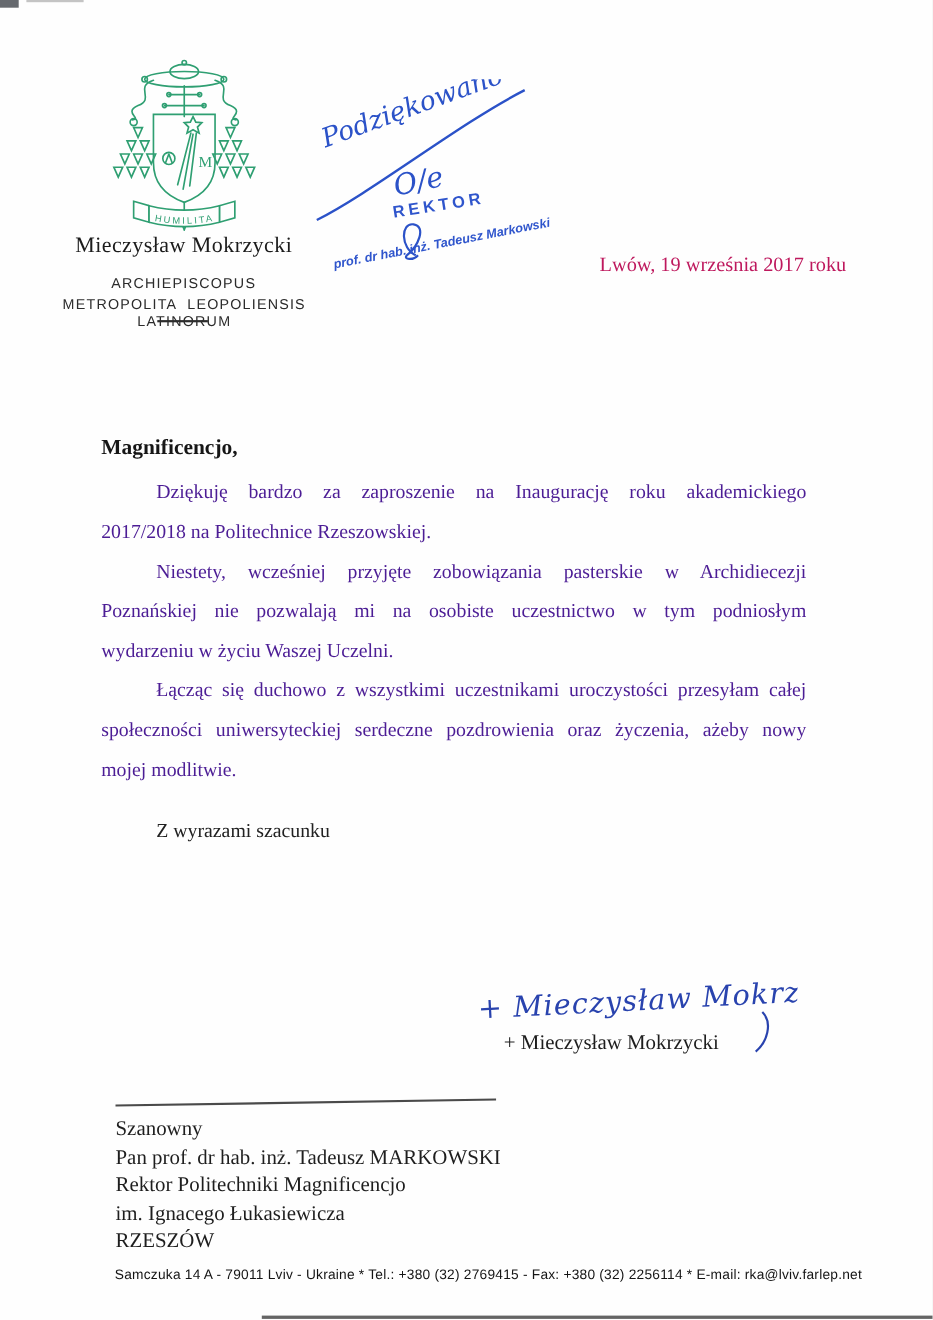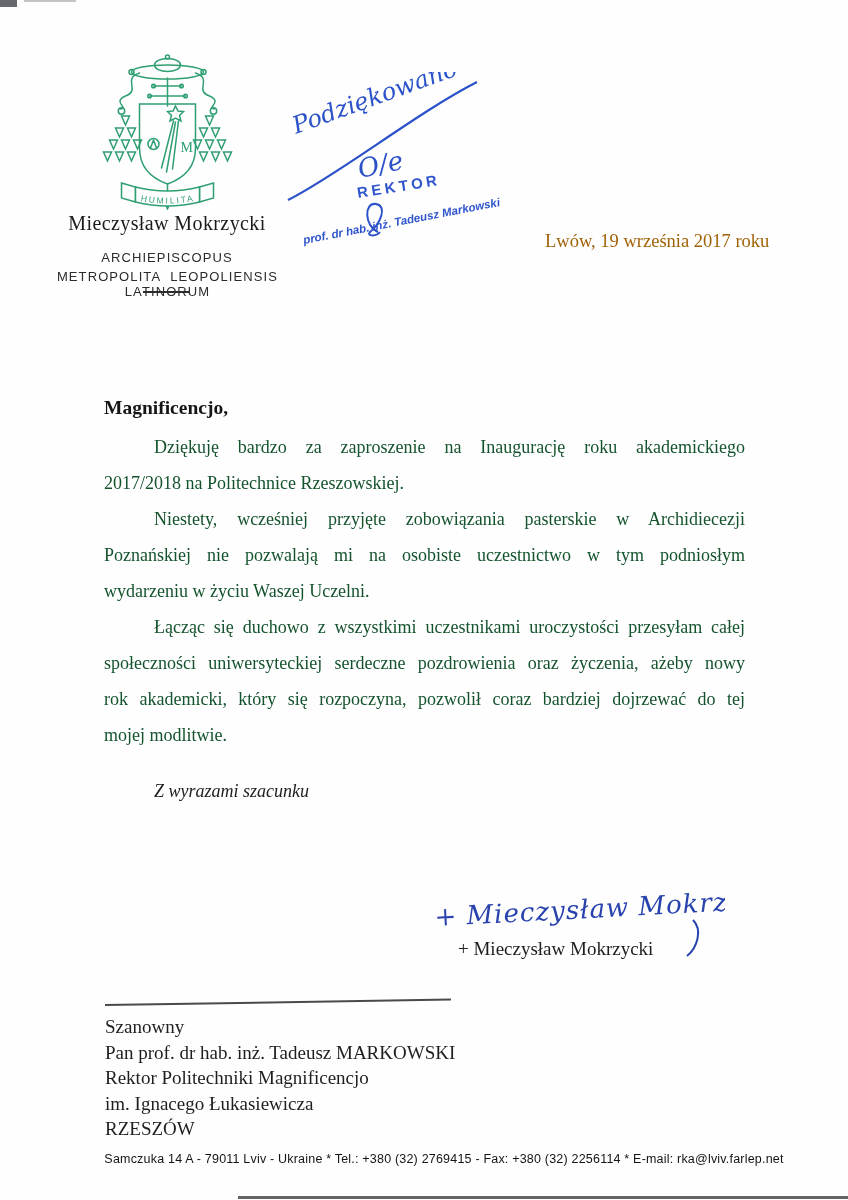"Lwów, 19 września 2017 roku" .dateline { color: #a16207 -> #be185d }
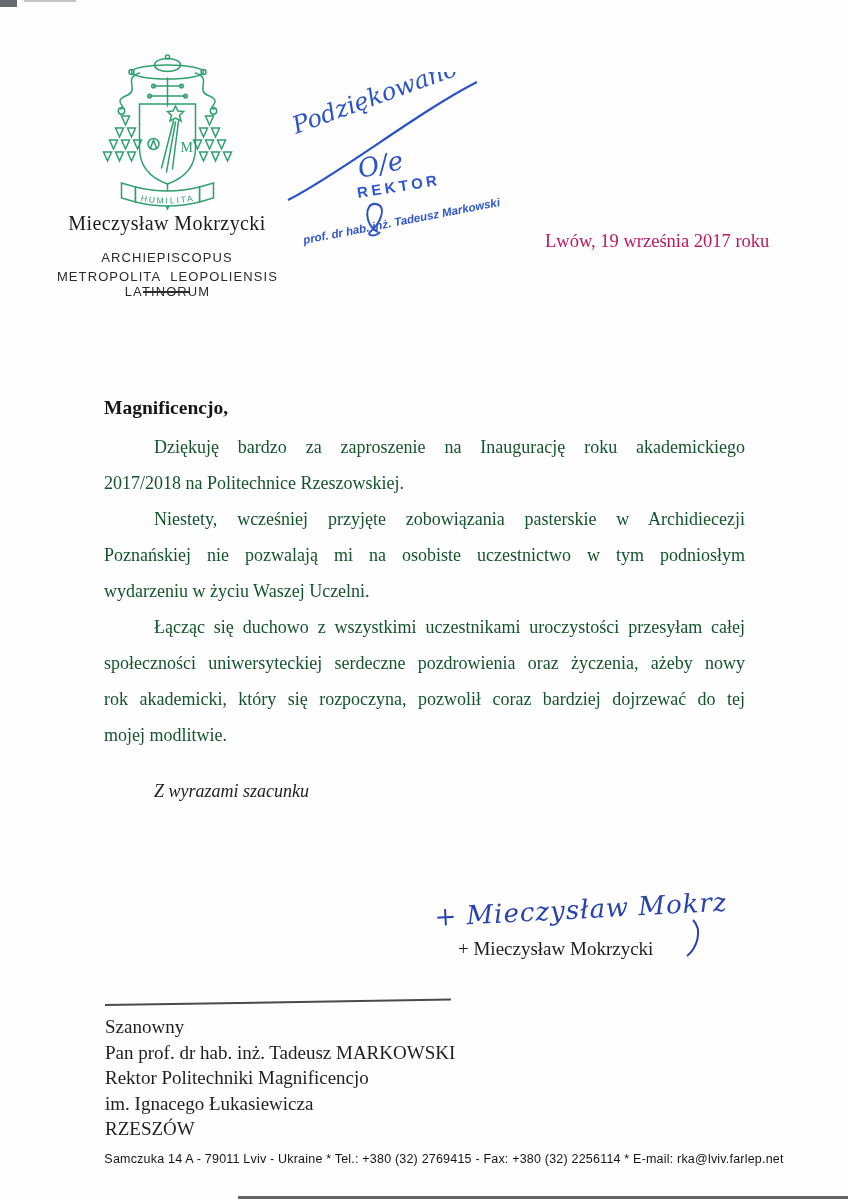"Magnificencjo," .body-block { left: 104px -> 92px }
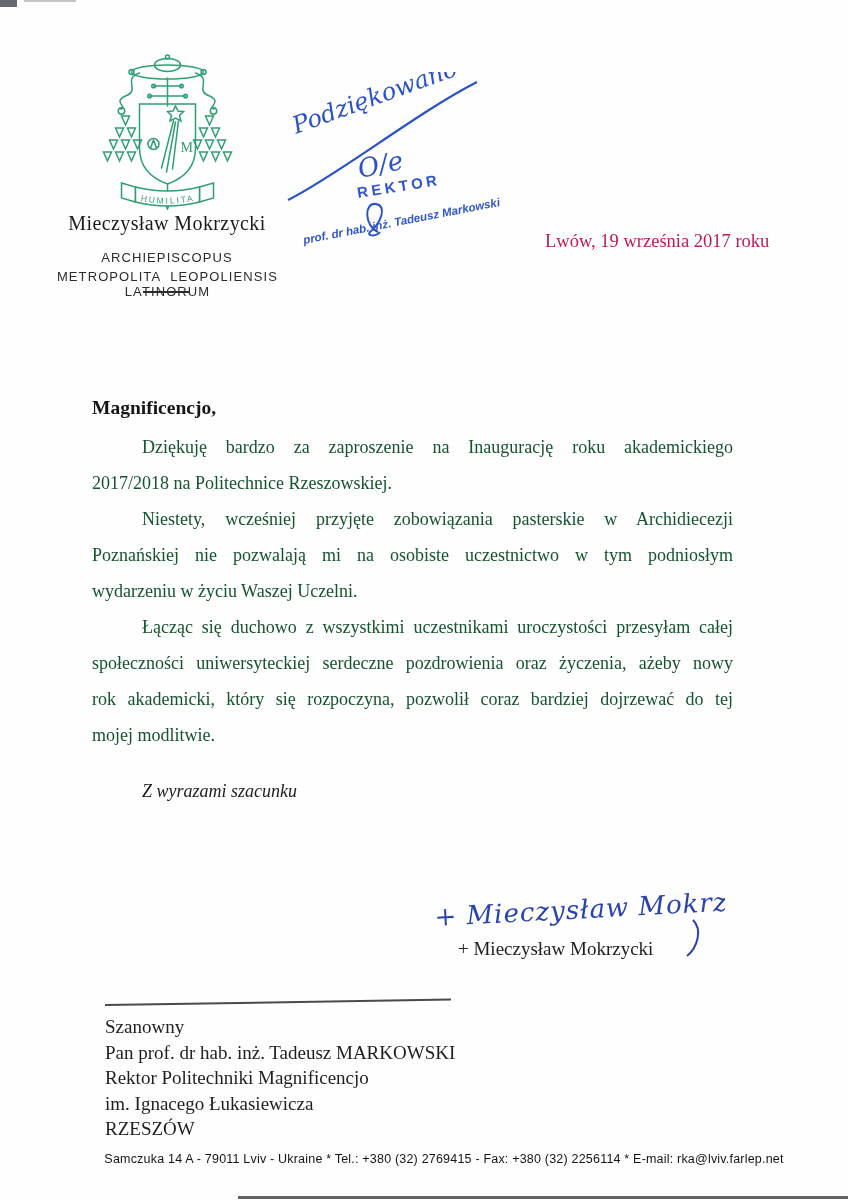"Dziękuję bardzo za zaproszenie na" .bline { color: #14532d -> #4c1d95 }
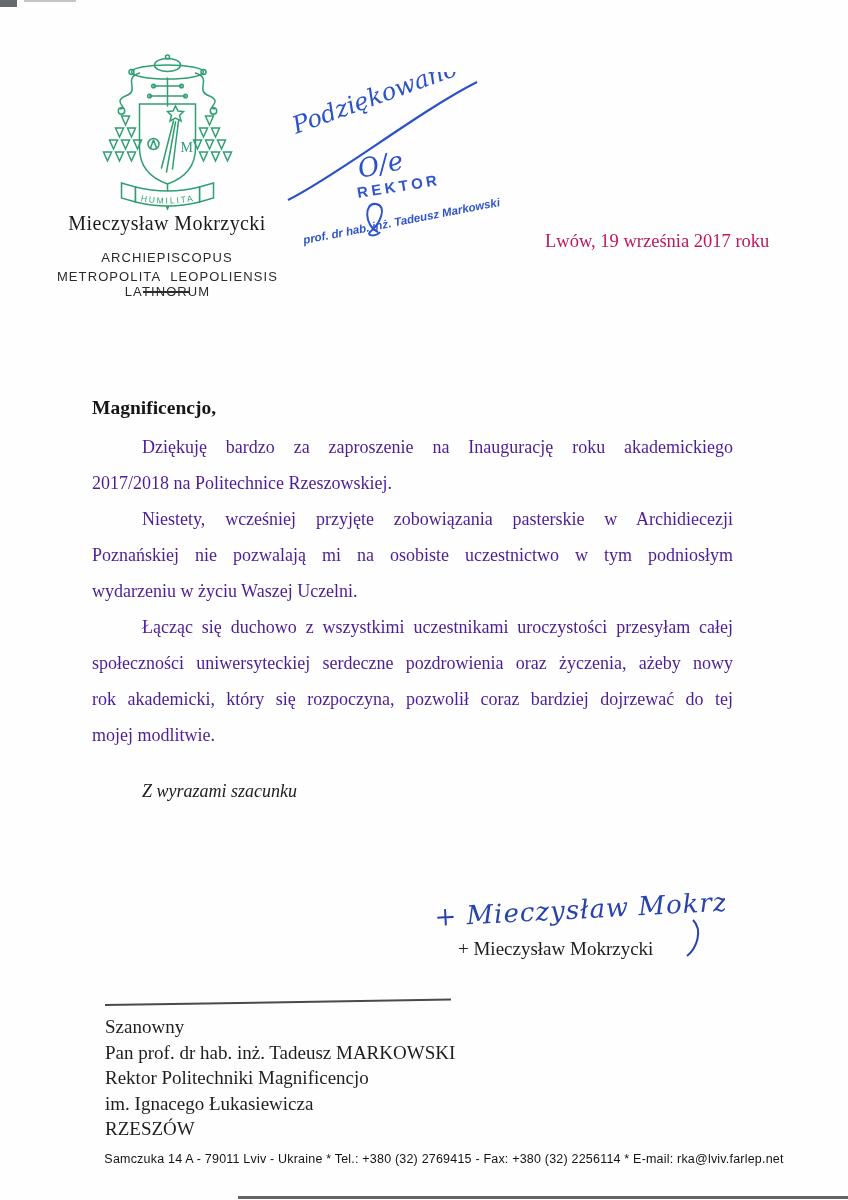"rok akademicki, który się rozpoczyna," div.bline { html: <div>rok akademicki, który się rozpoczyna, pozwolił coraz bardziej dojrzewać do tej</div> -> none }
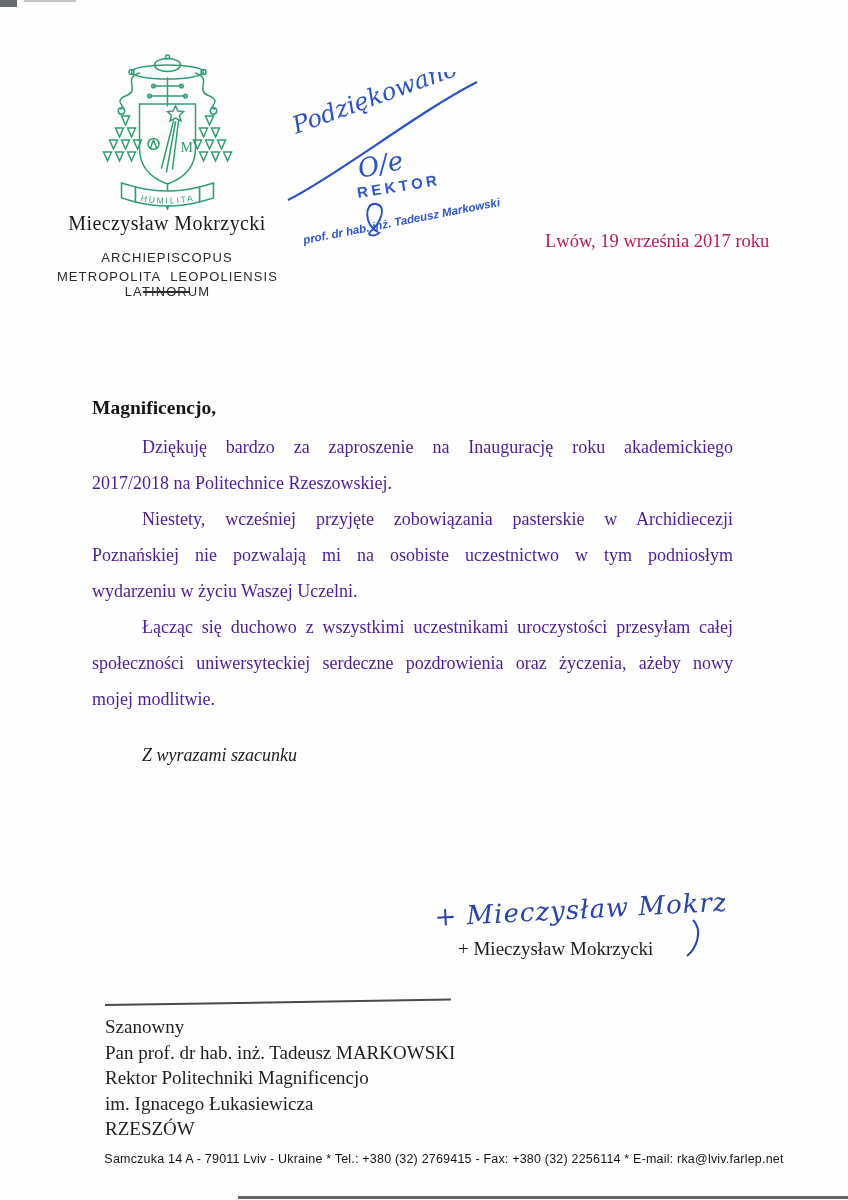"Z wyrazami szacunku" .closing { font-style: italic -> none }
